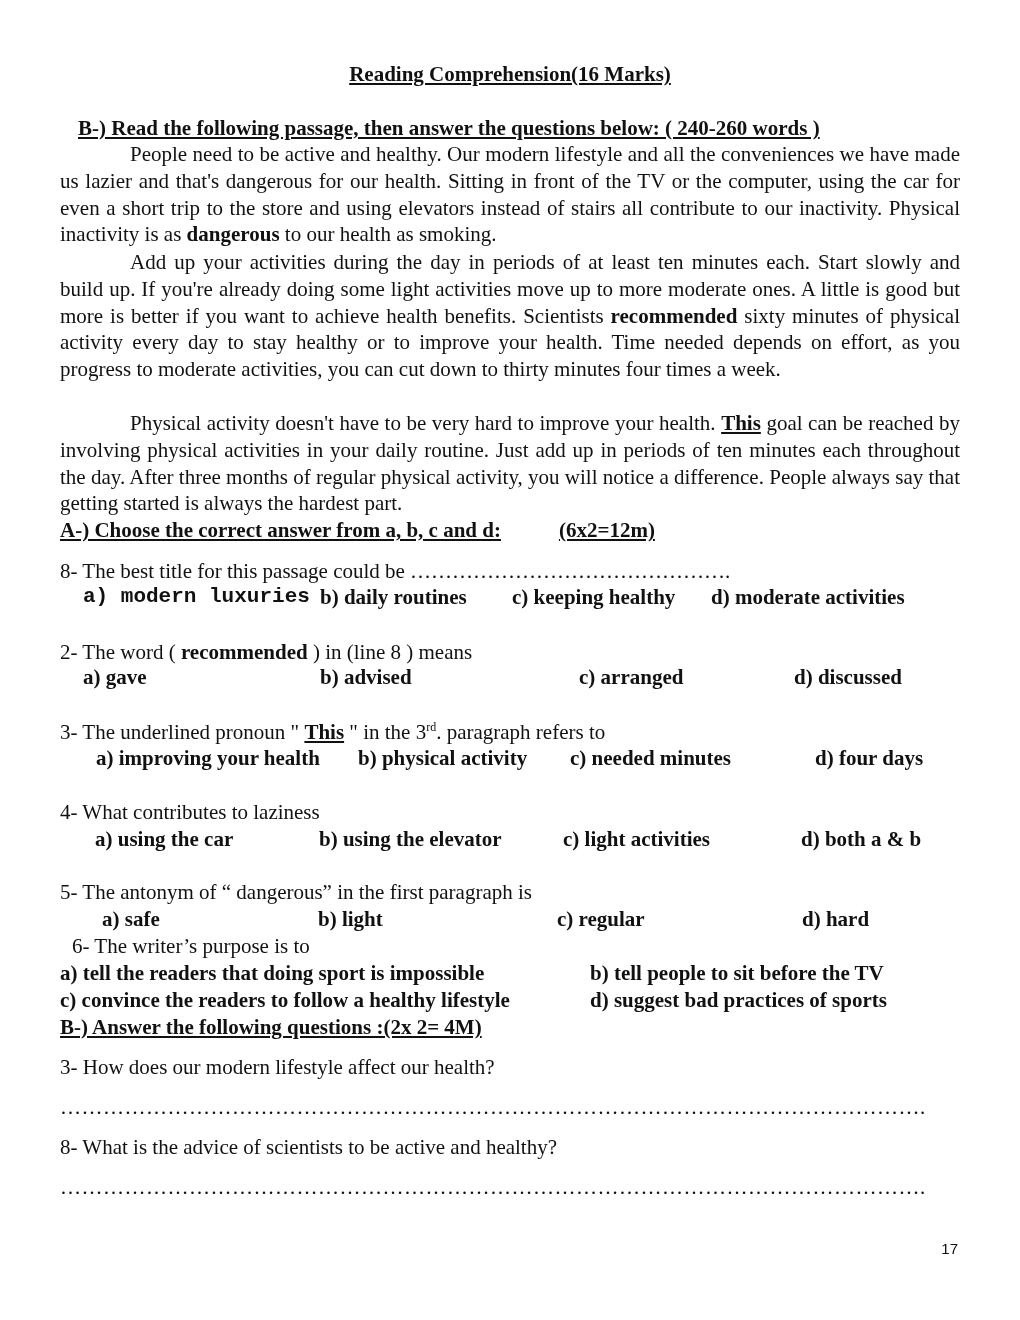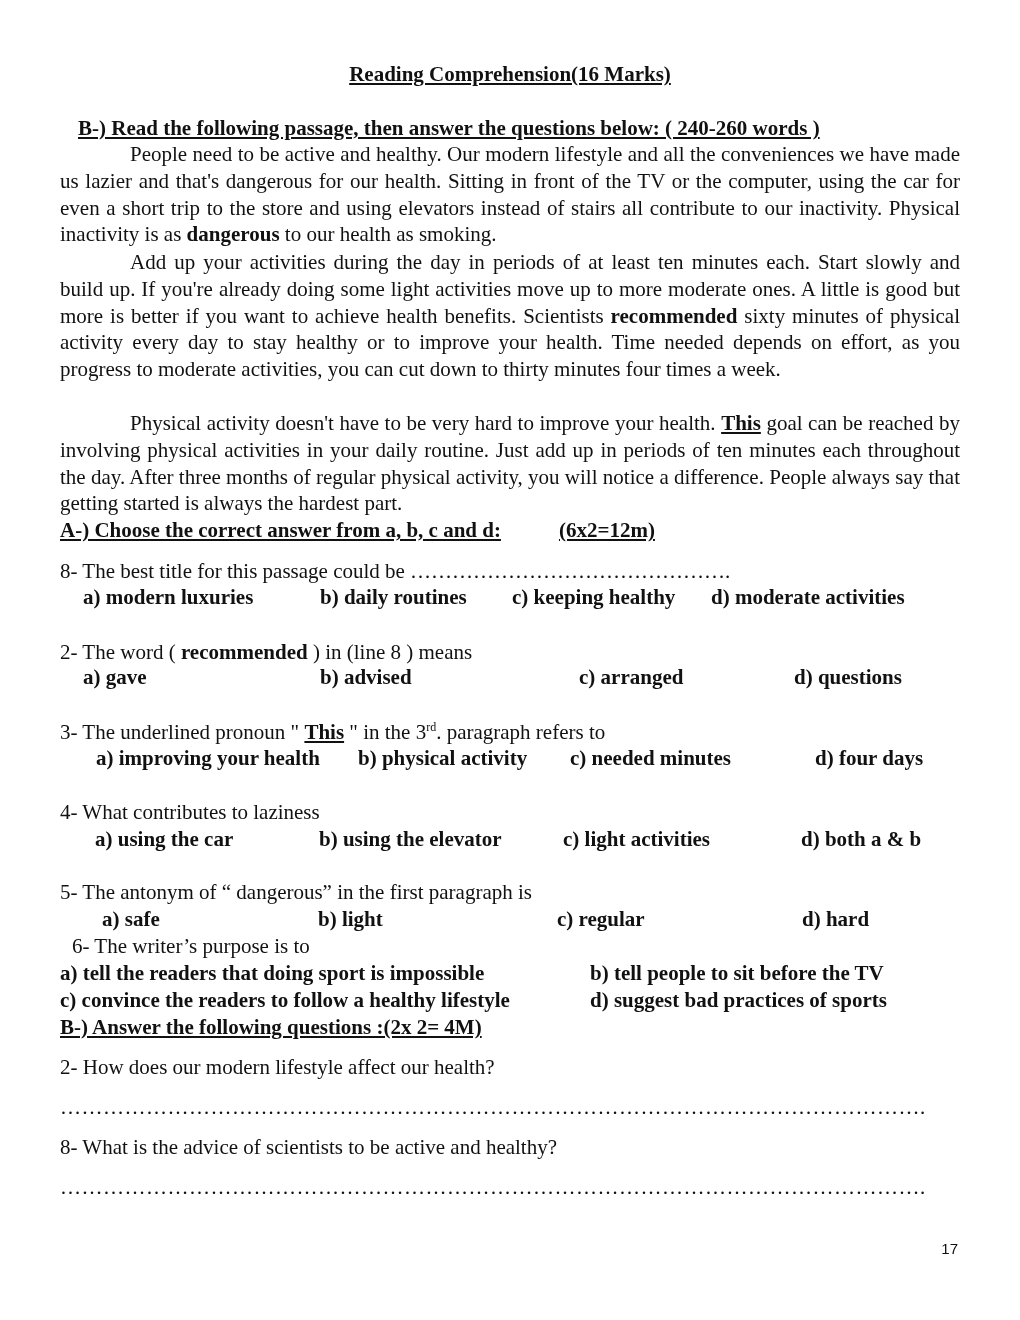"a) modern luxuries" div.abs { font-family: none -> Liberation Mono, monospace }
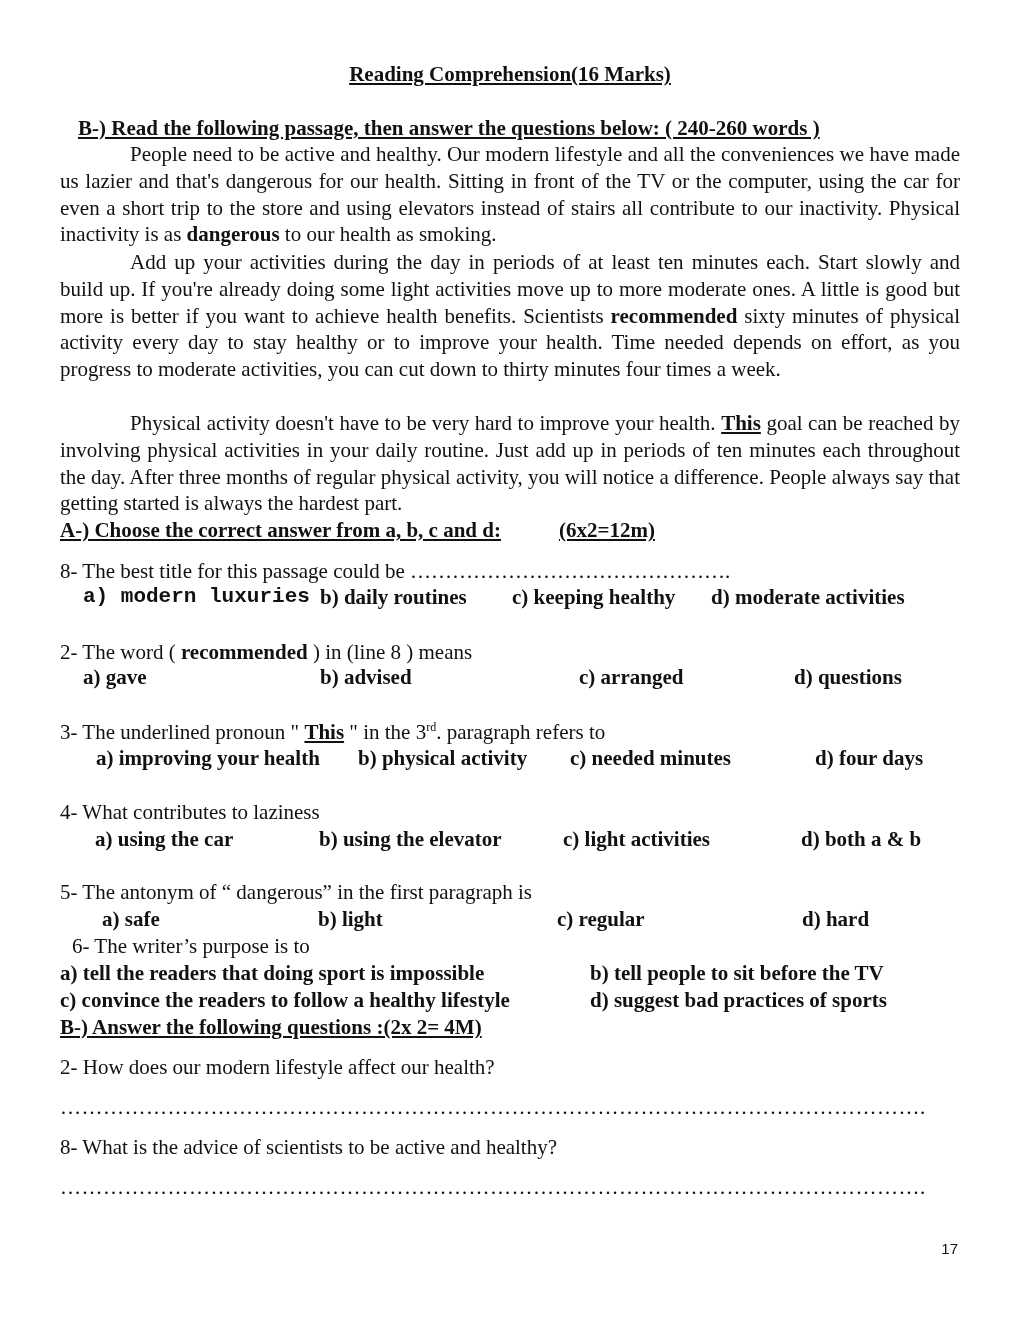"d) questions" div.abs { text: questions -> discussed }
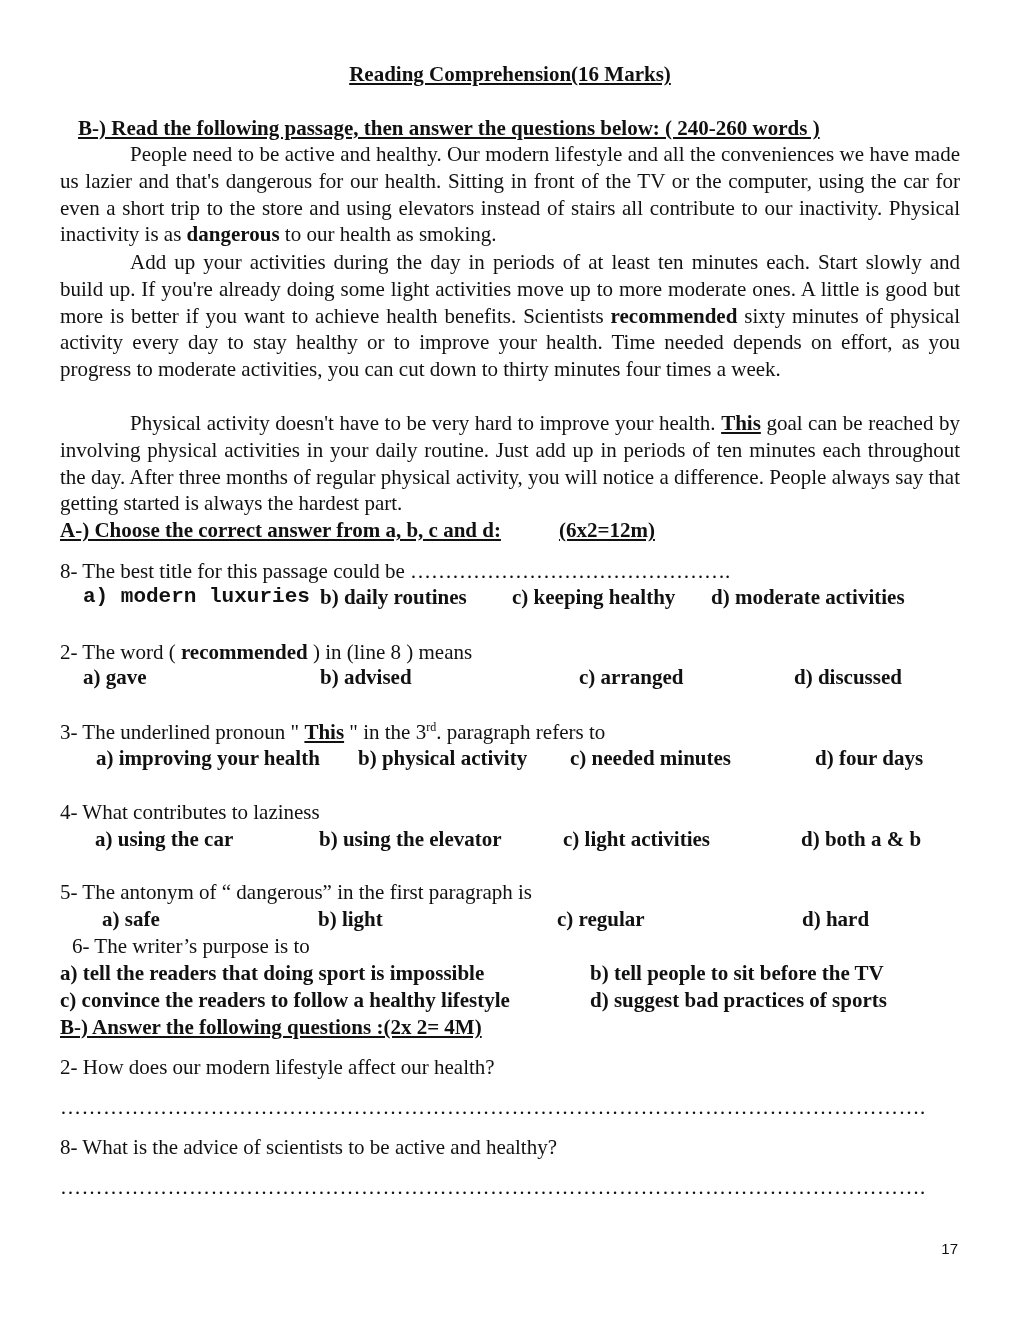"2- How does our modern" div.abs { text: 2- -> 3- }
